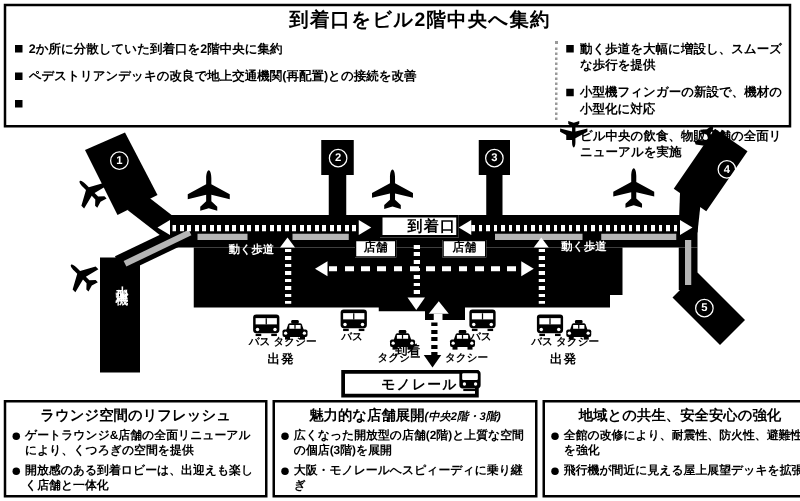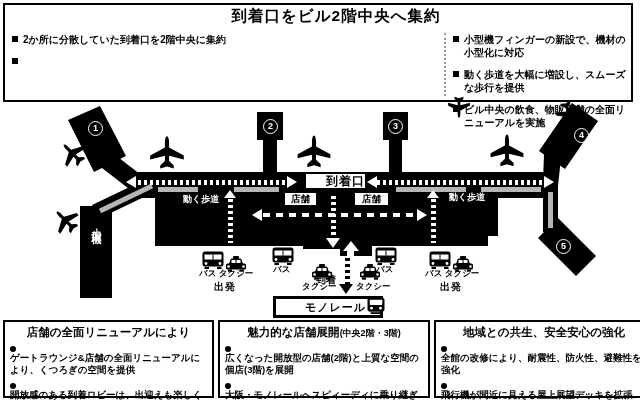"ペデストリアンデッキの改良で地上交通機関(再配置)との接続を改善" div.hbullet { html: none -> <div> <span></span> <span>ペデストリアンデッキの改良で地上交通機関(再配置)との接続を改善</span> </div> }
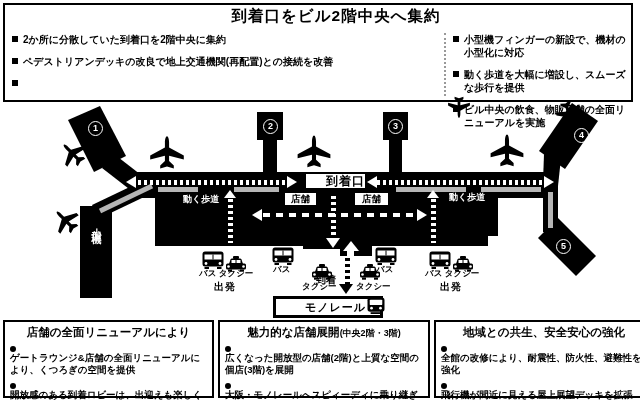"小型機フィンガーの新設で、機材の小型化に対応" div.hbullet { order: before "動く歩道を大幅に増設し、スムーズな歩行を提供" -> after "動く歩道を大幅に増設し、スムーズな歩行を提供" }
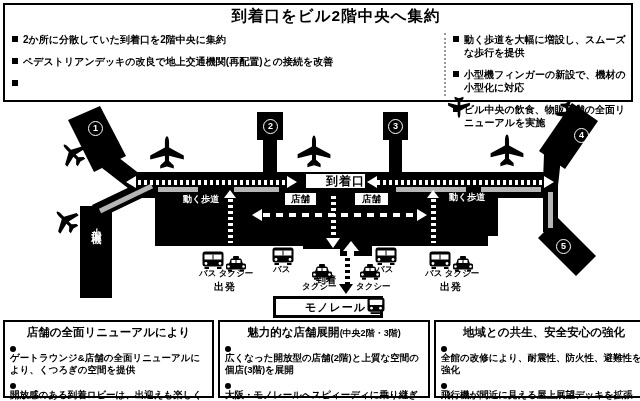"店舗の全面リニューアルにより" div.ftitle { text: 店舗の全面リニューアルにより -> ラウンジ空間のリフレッシュ }
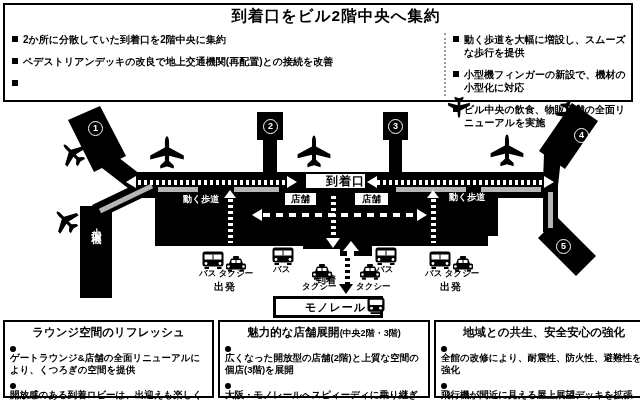"(中央2階・3階)" .ftitle .suffix { font-style: none -> italic }
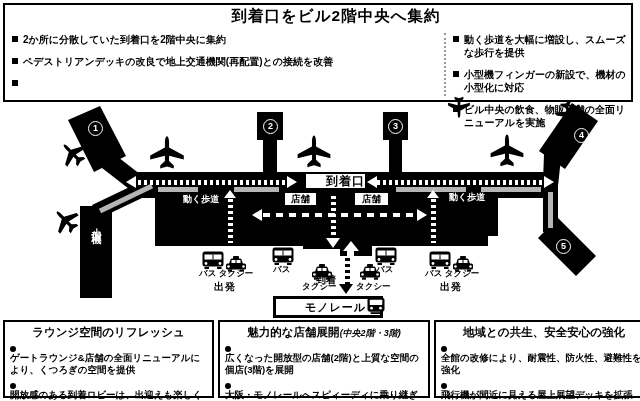"ゲートラウンジ&店舗の全面リニューアルにより、くつろぎの空間を提供" .fbullet { flex-direction: column -> none }
